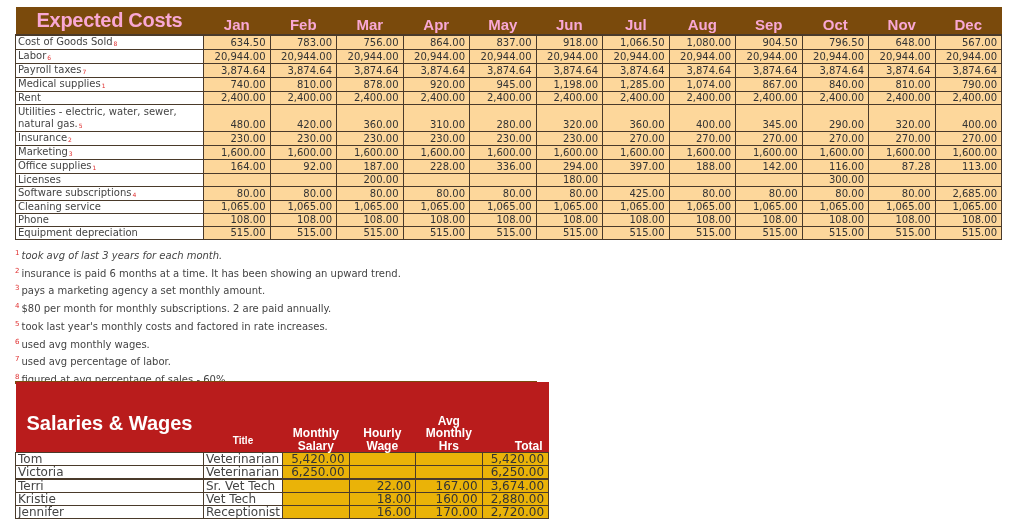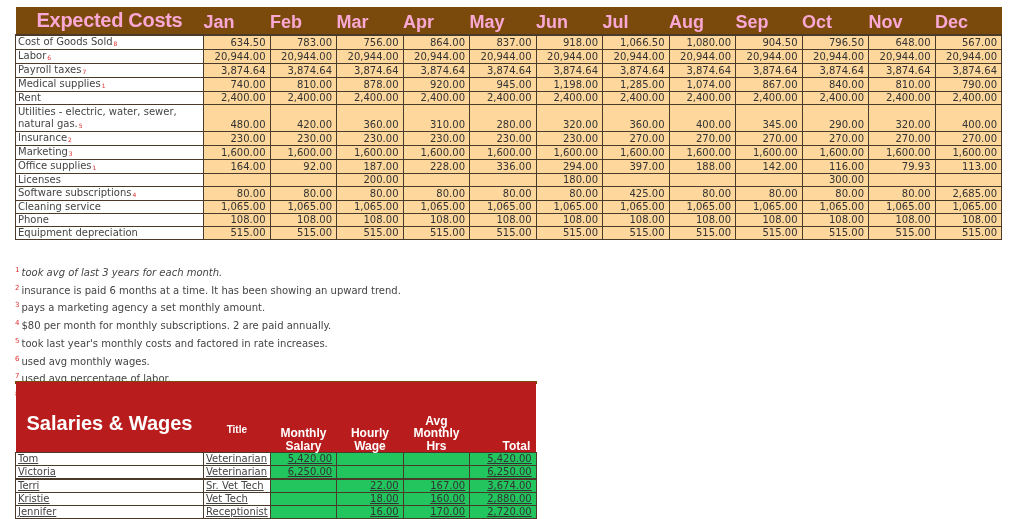"Jan" .hdr-month { font-size: 18px -> 15px; text-align: none -> center }
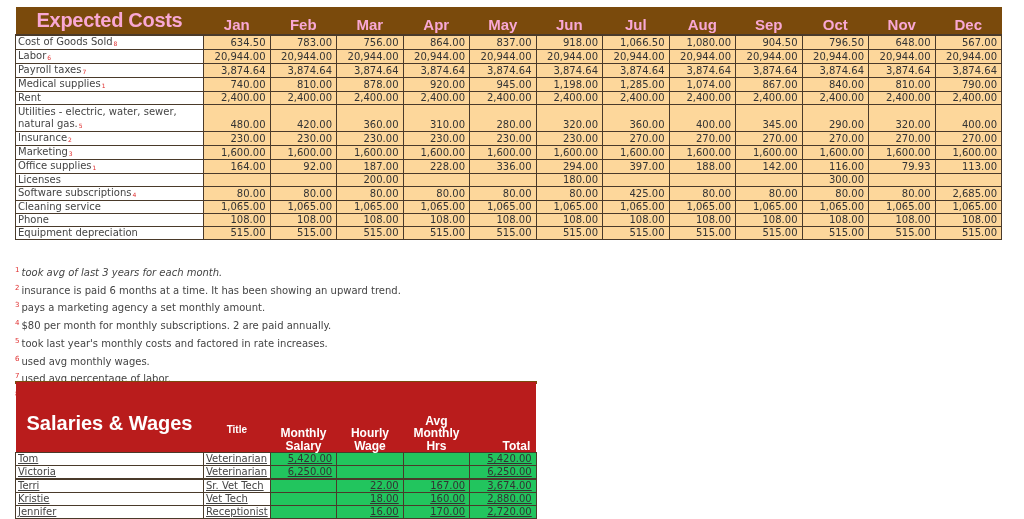"79.93" td.val { text: 79.93 -> 87.28 }
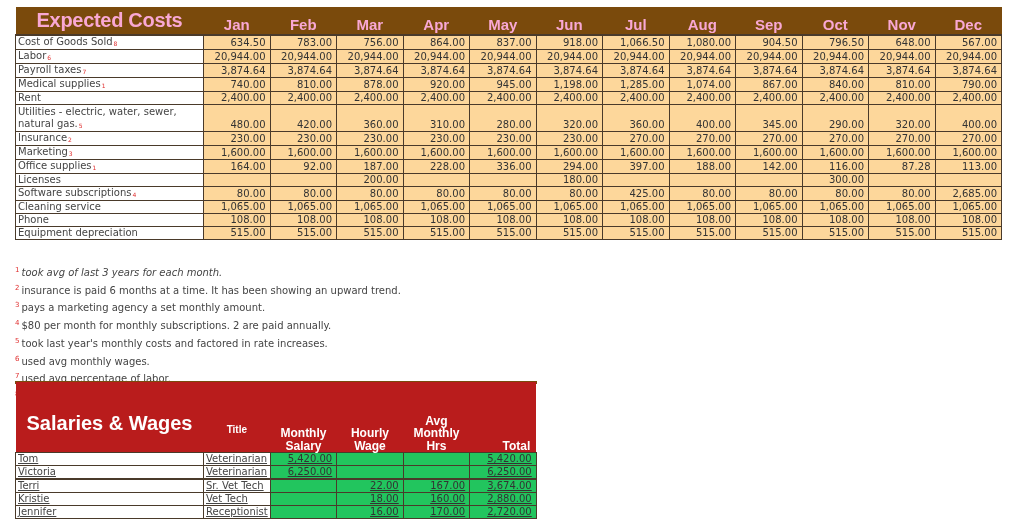"1 took avg of last" .notes { top: 263px -> 246px }
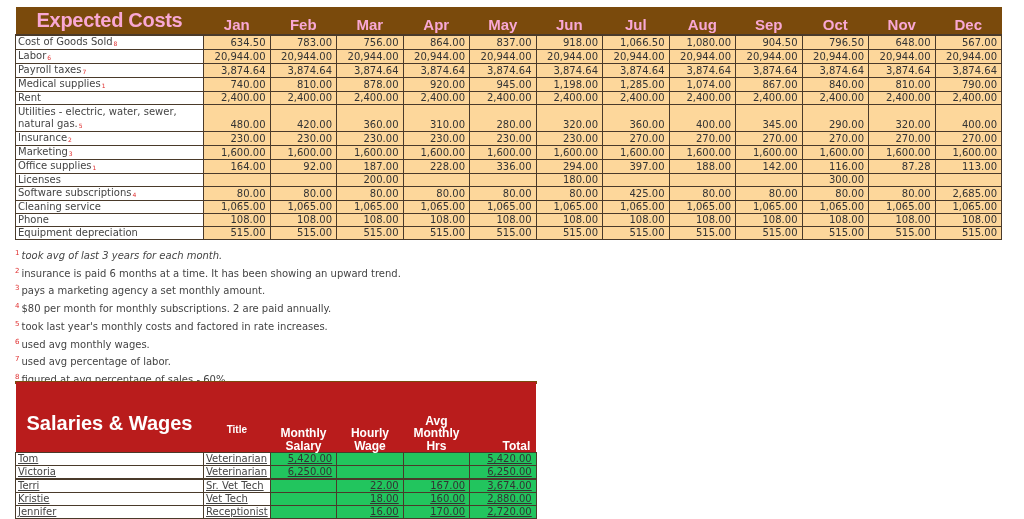"Title" .whdr td.small { padding-bottom: 16px -> 5px }
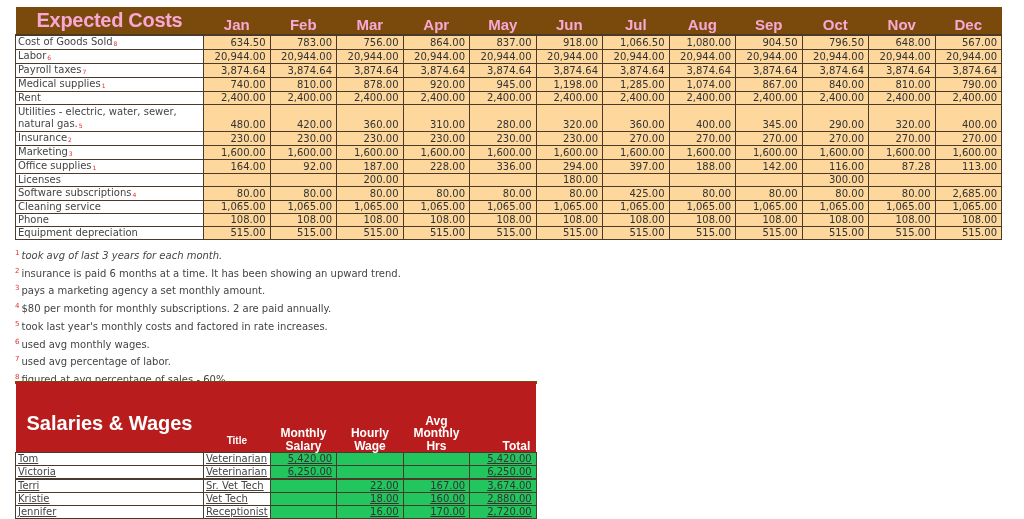"Tom" .wrow td { font-size: 10px -> 12px; text-decoration: underline -> none }
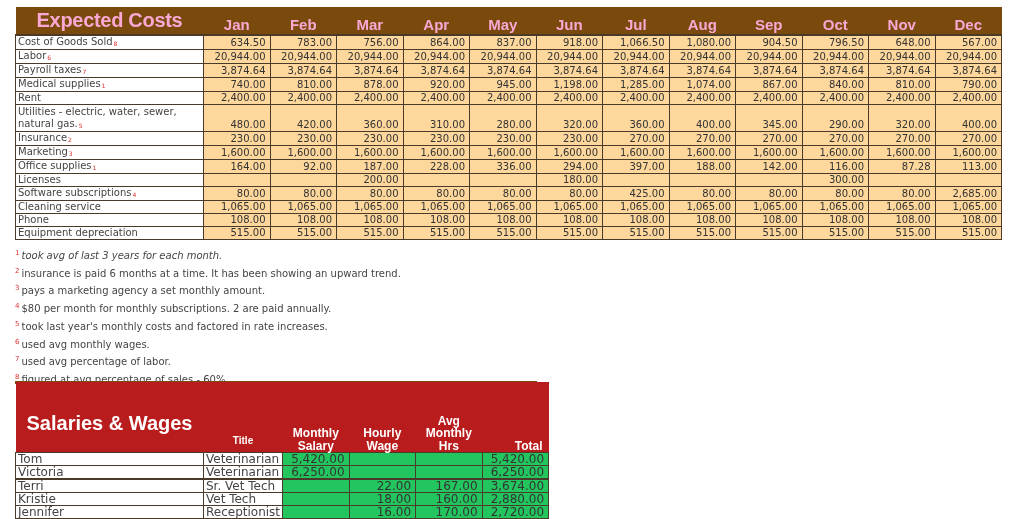"5,420.00" .wrow td.val { background: #22c55e -> #eab308 }
